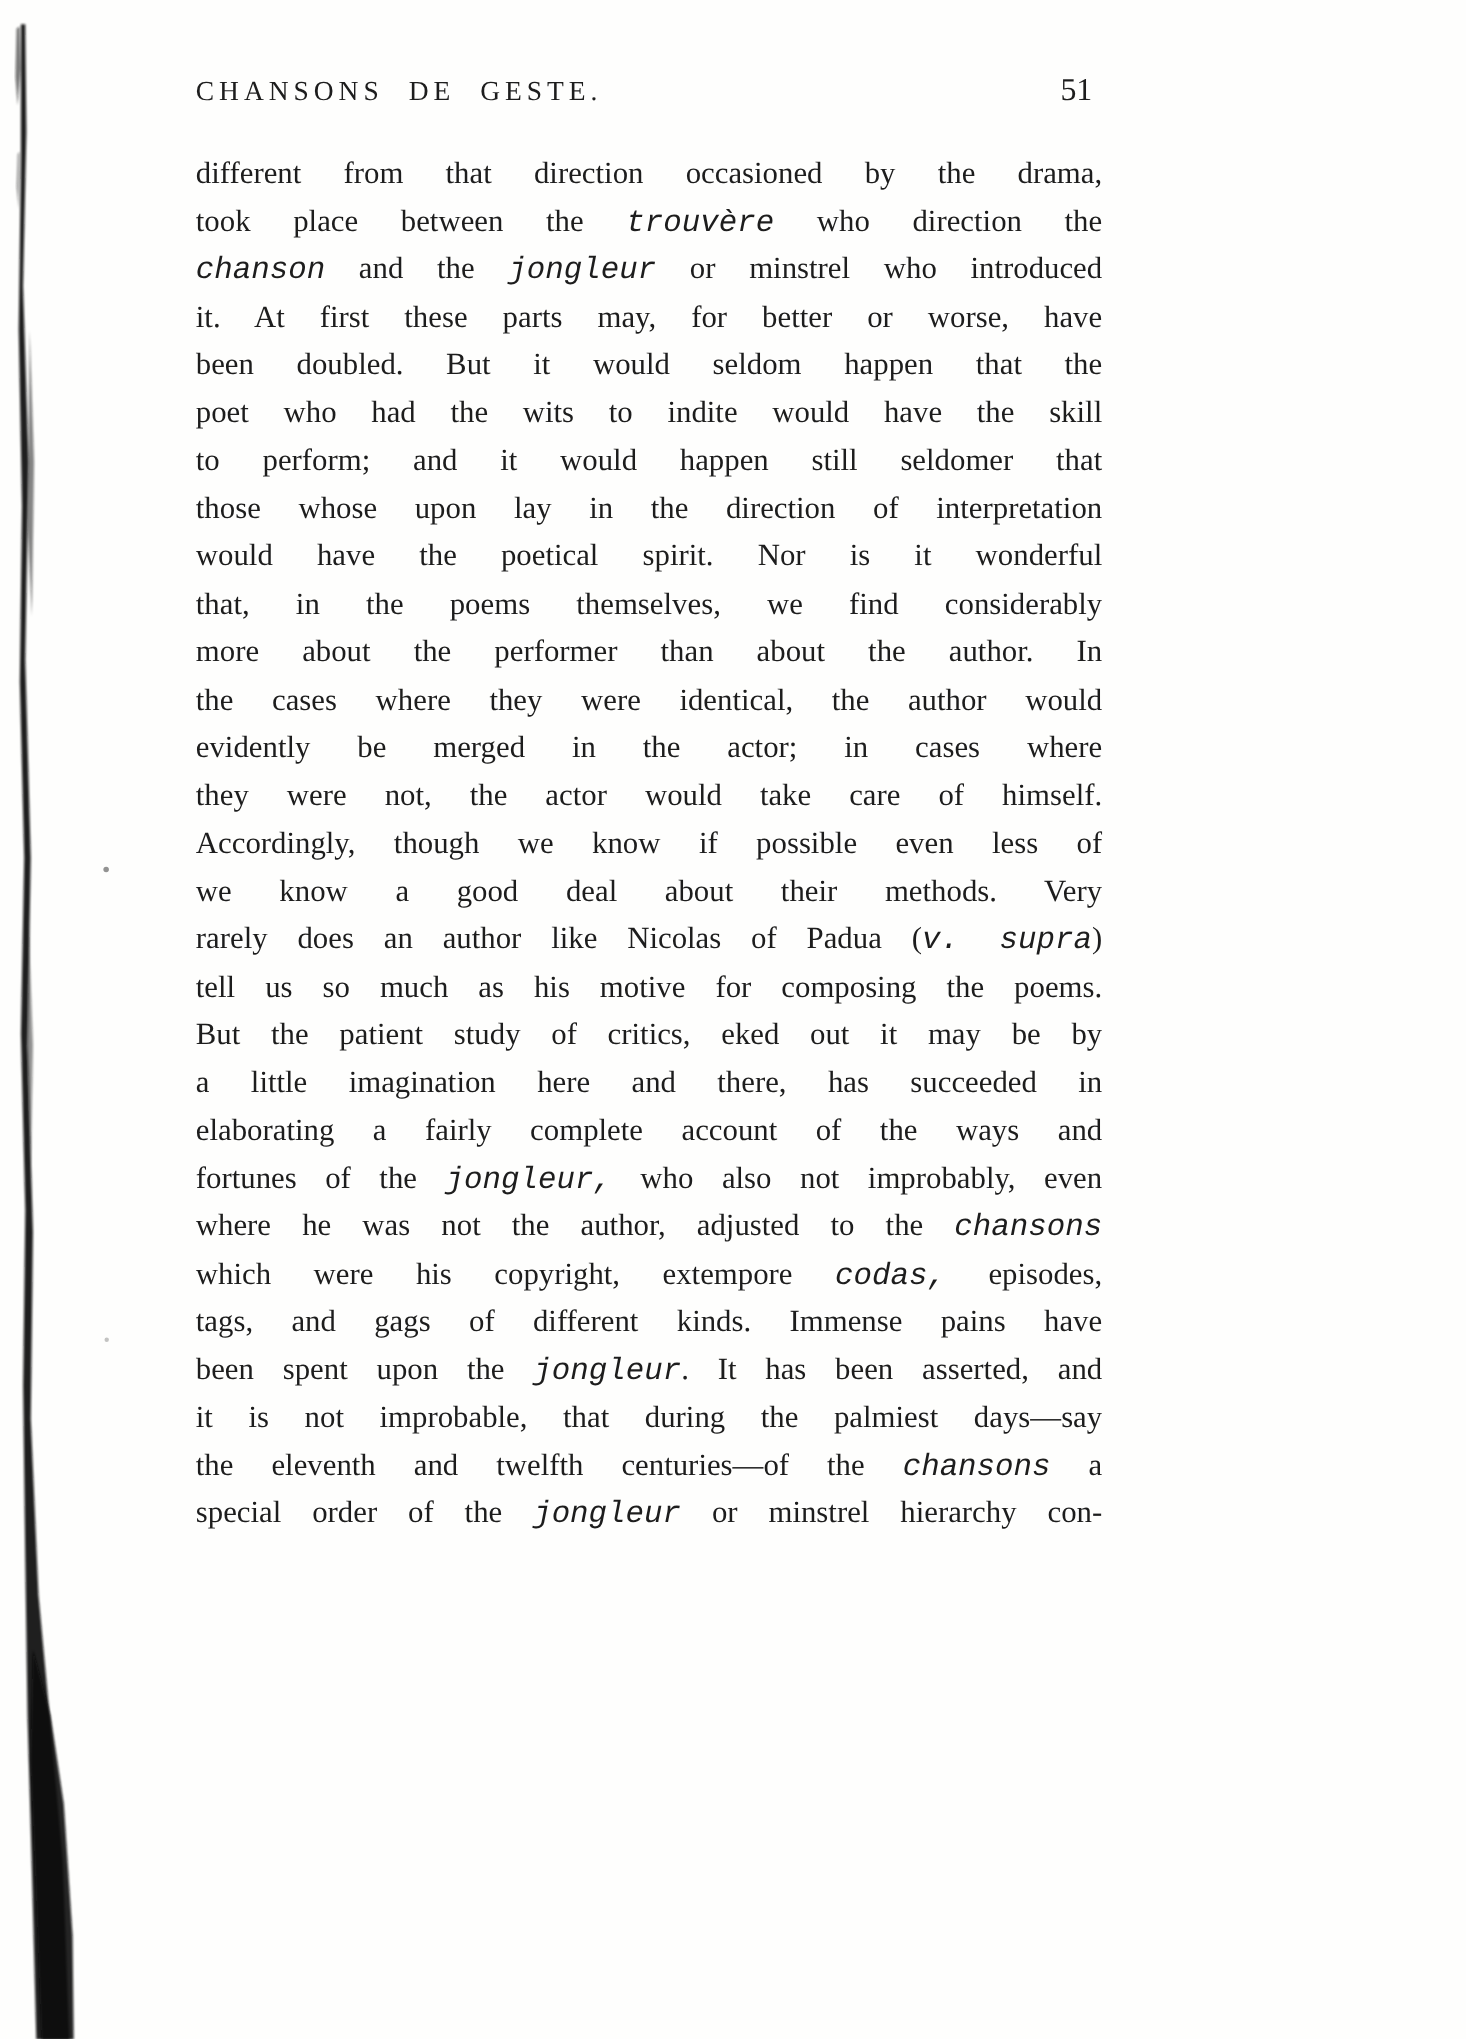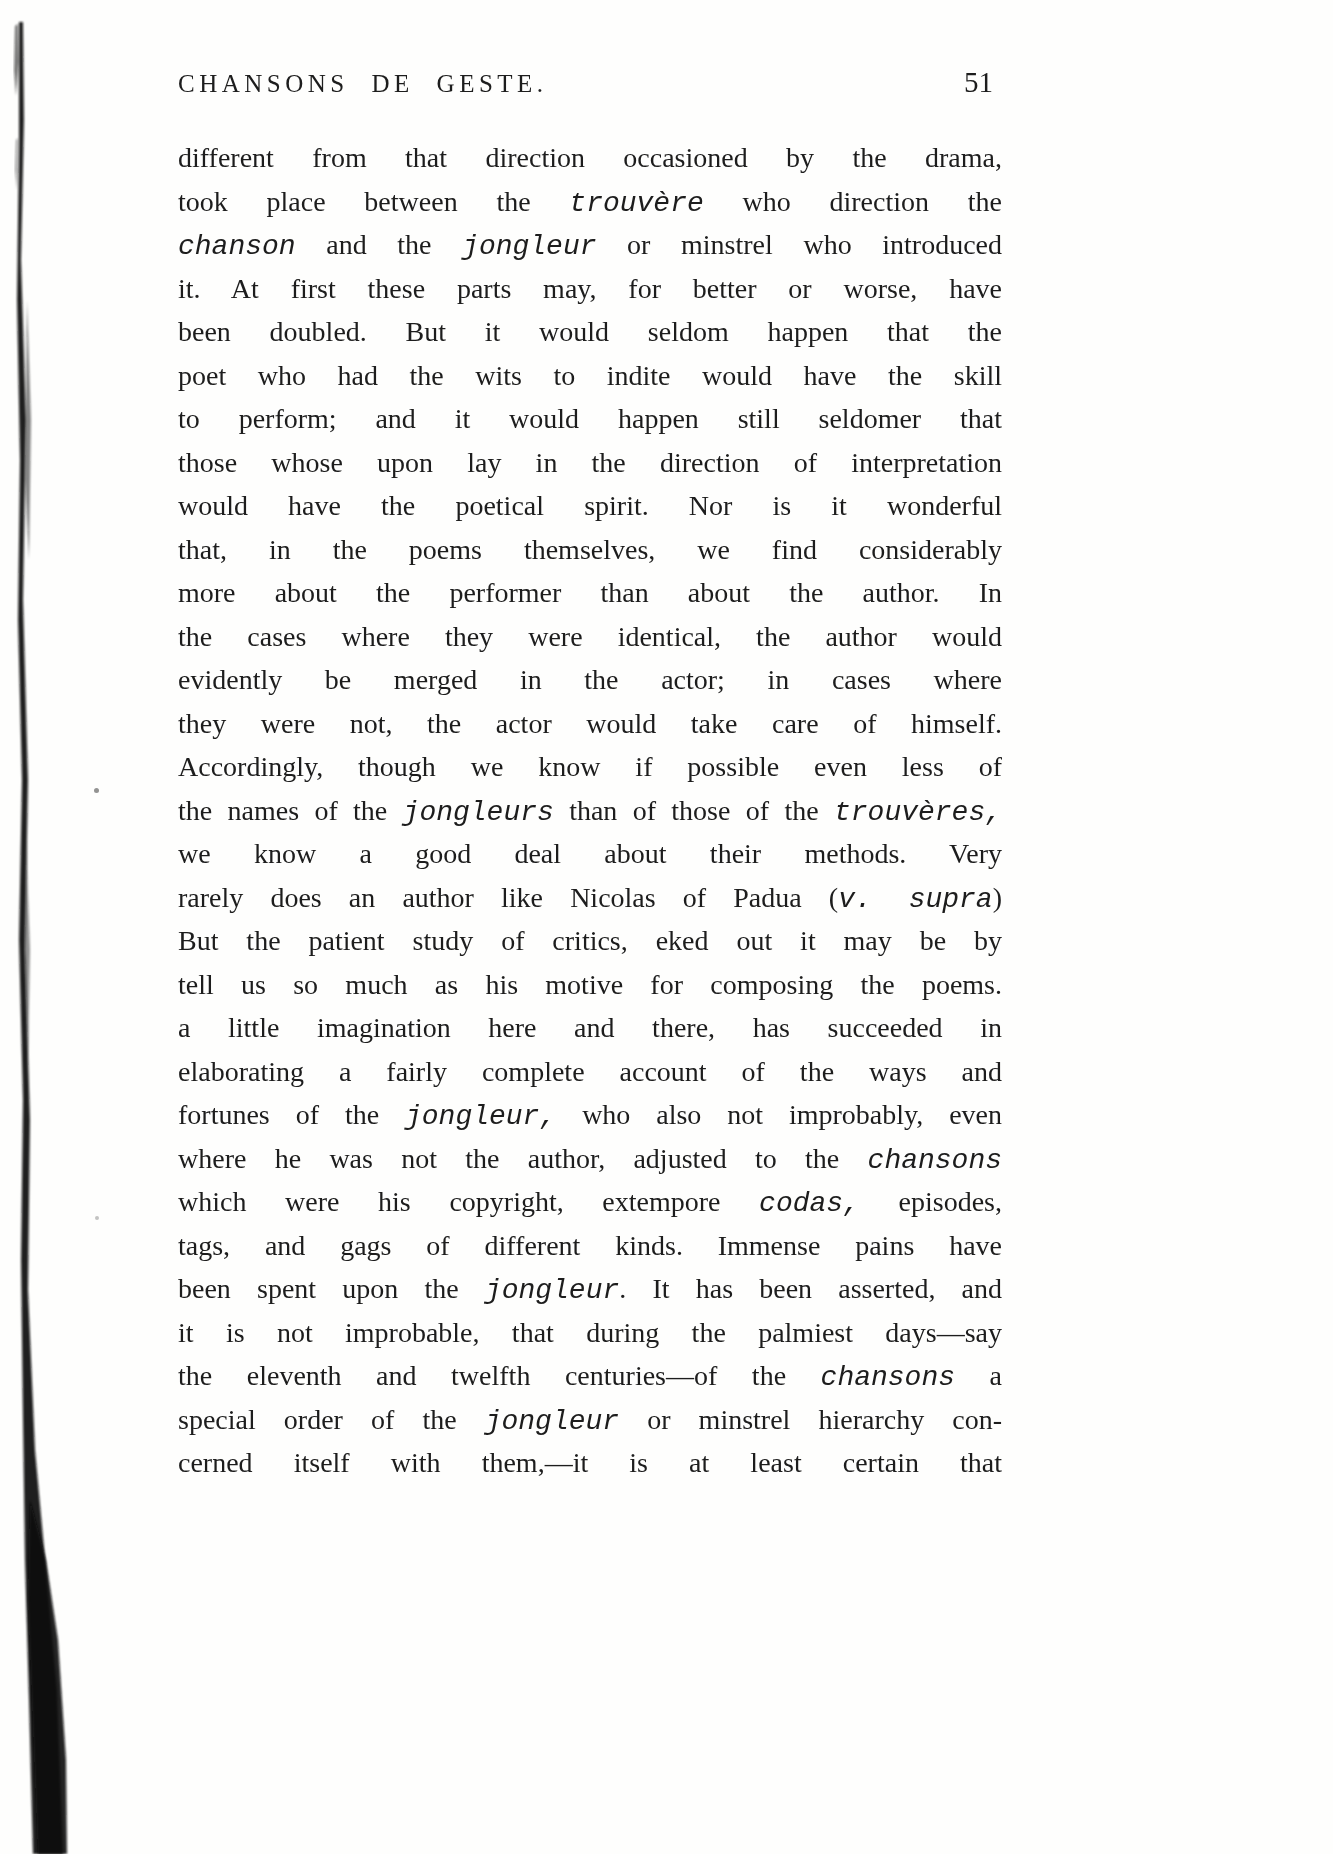"the names of the jongleurs" div.line { html: <div><span>the names of the </span><span>jongleurs</span><span> than of those of the </span><span>trouvères,</span></div> -> none }
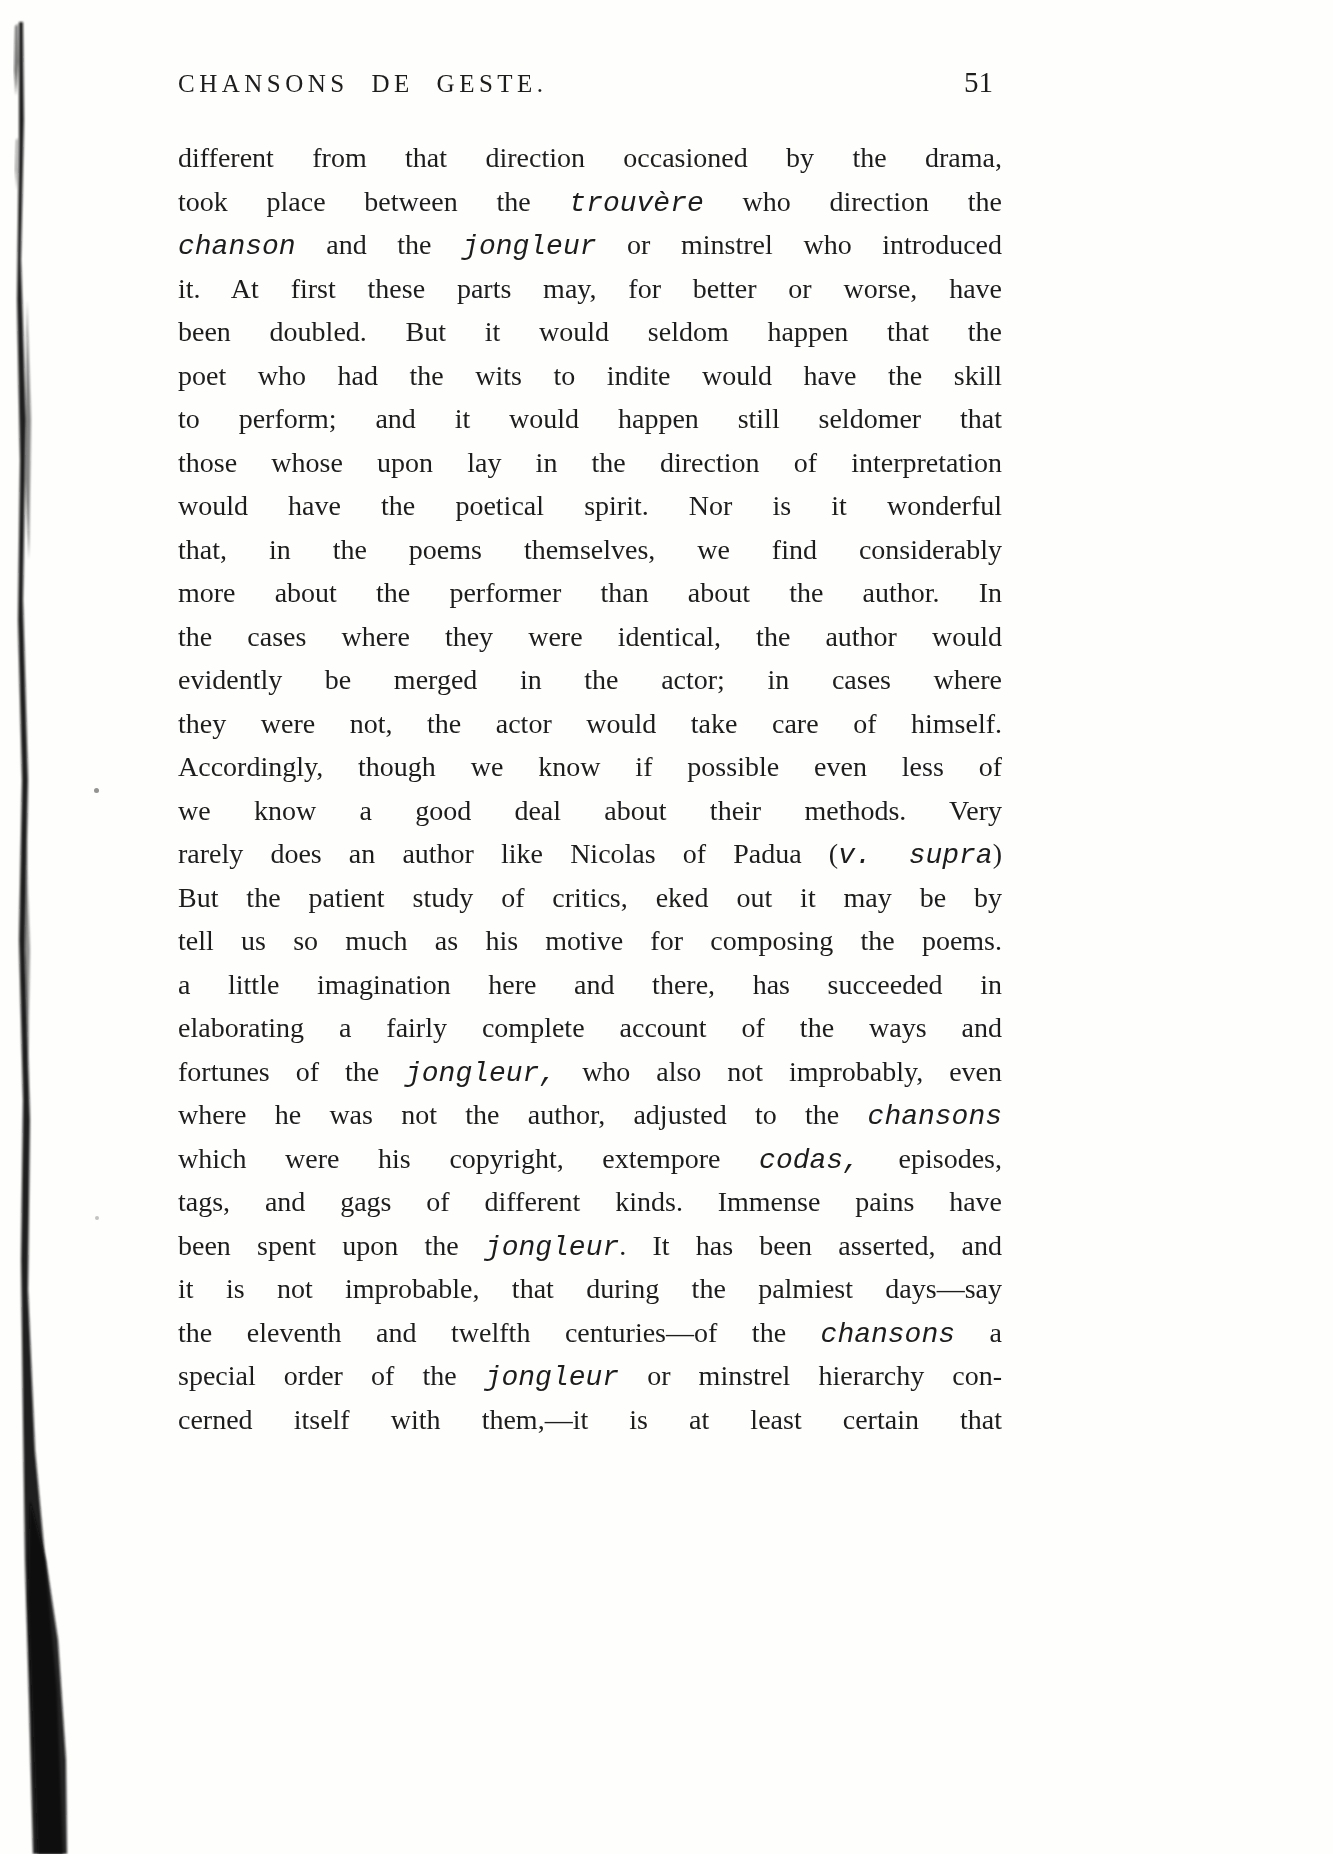"But the patient study of" div.line { order: before "tell us so much as" -> after "tell us so much as" }
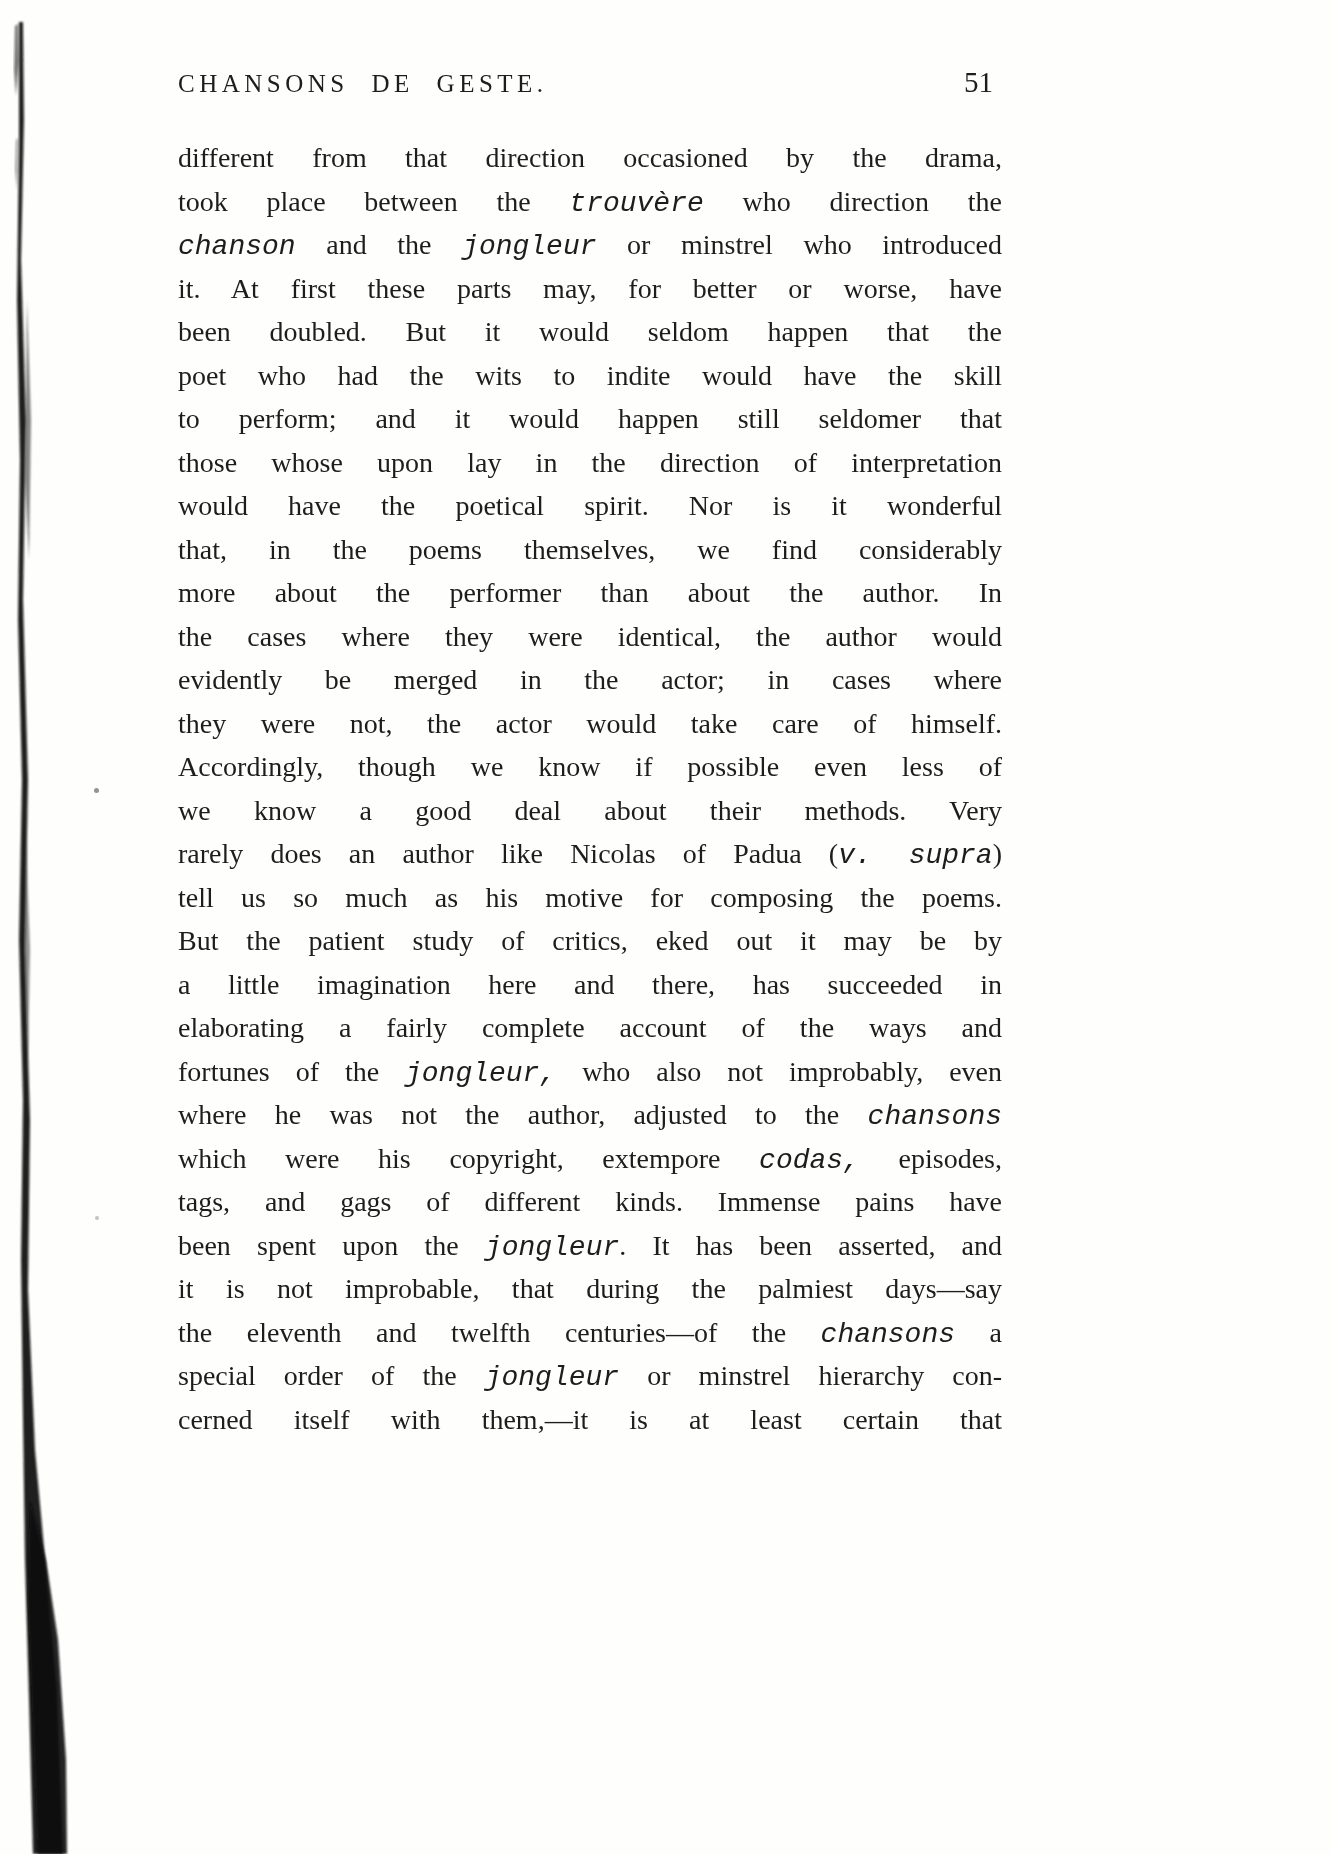"cerned itself with them,—it is" div.line { html: <div><span>cerned itself with them,—it is at least certain that</span></div> -> none }
